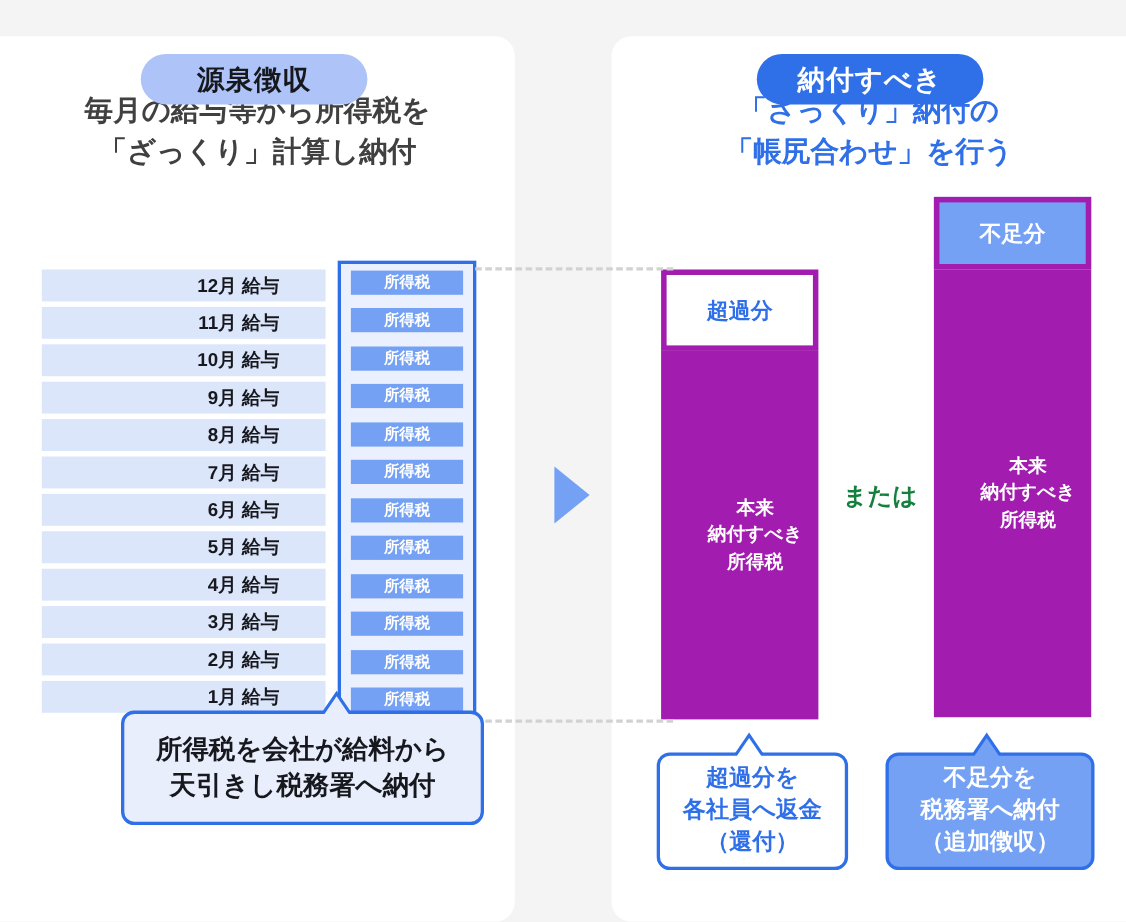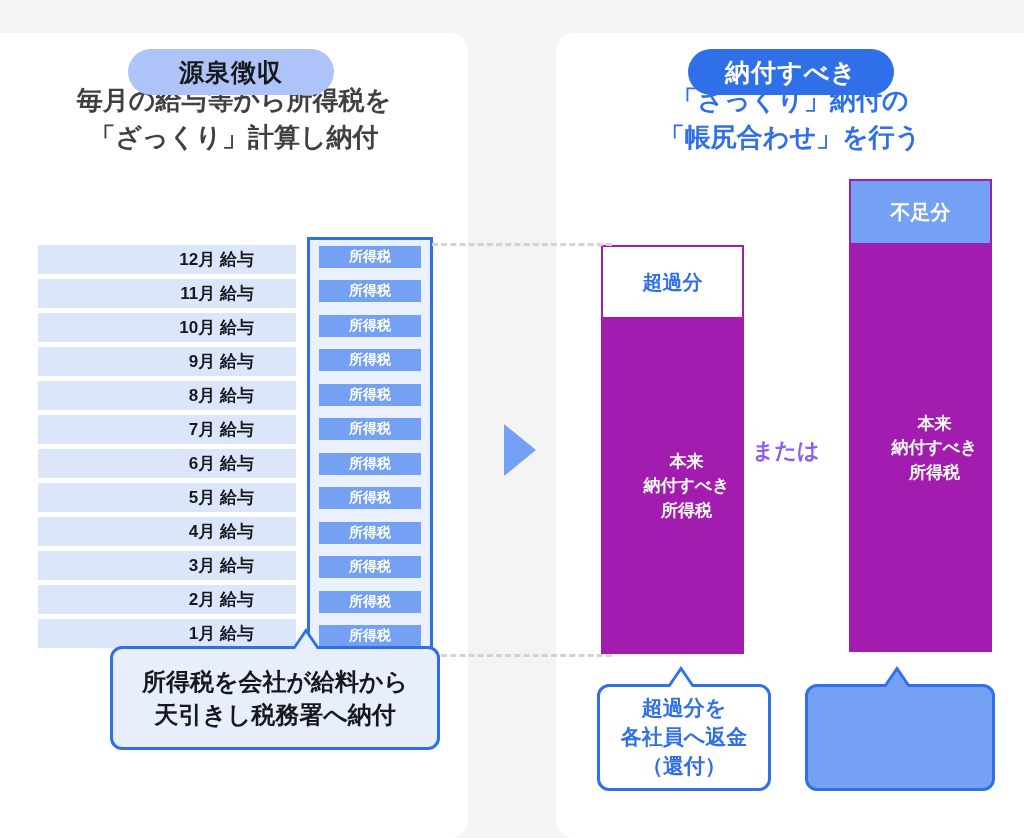"不足分" .seg-adjust { border: 2px solid #a21caf -> 5px solid #a21caf }
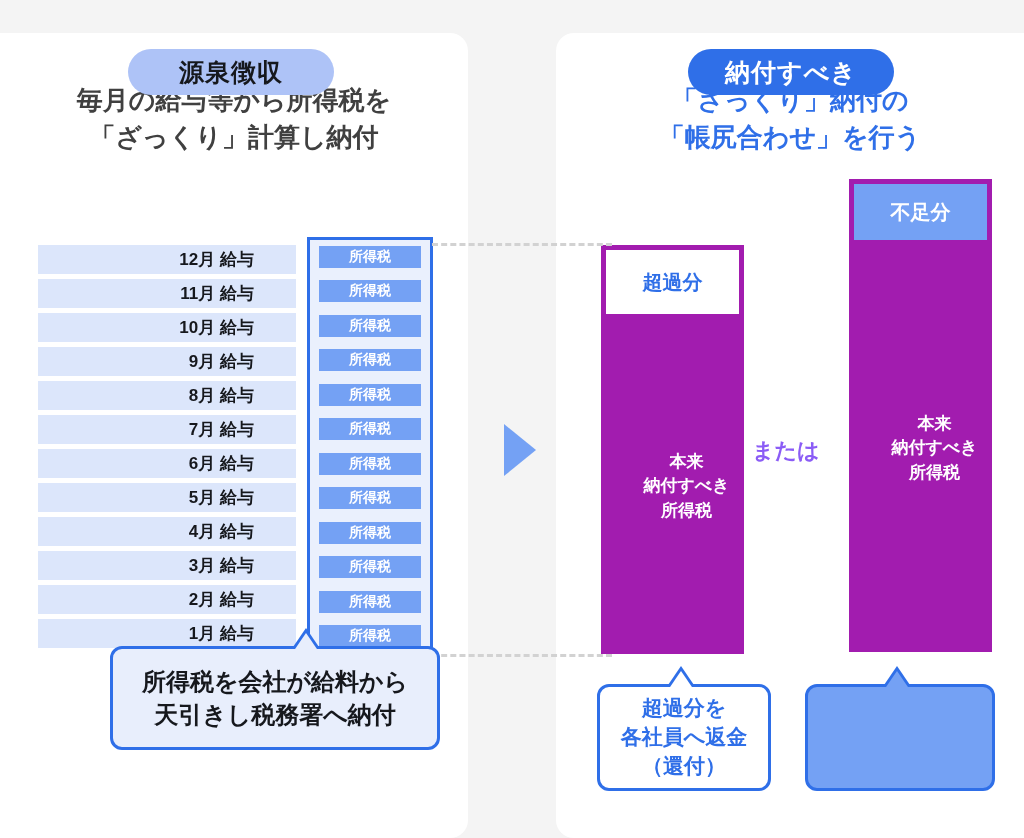"または" #label-or { color: #8b5cf6 -> #15803d; text-align: left -> center }
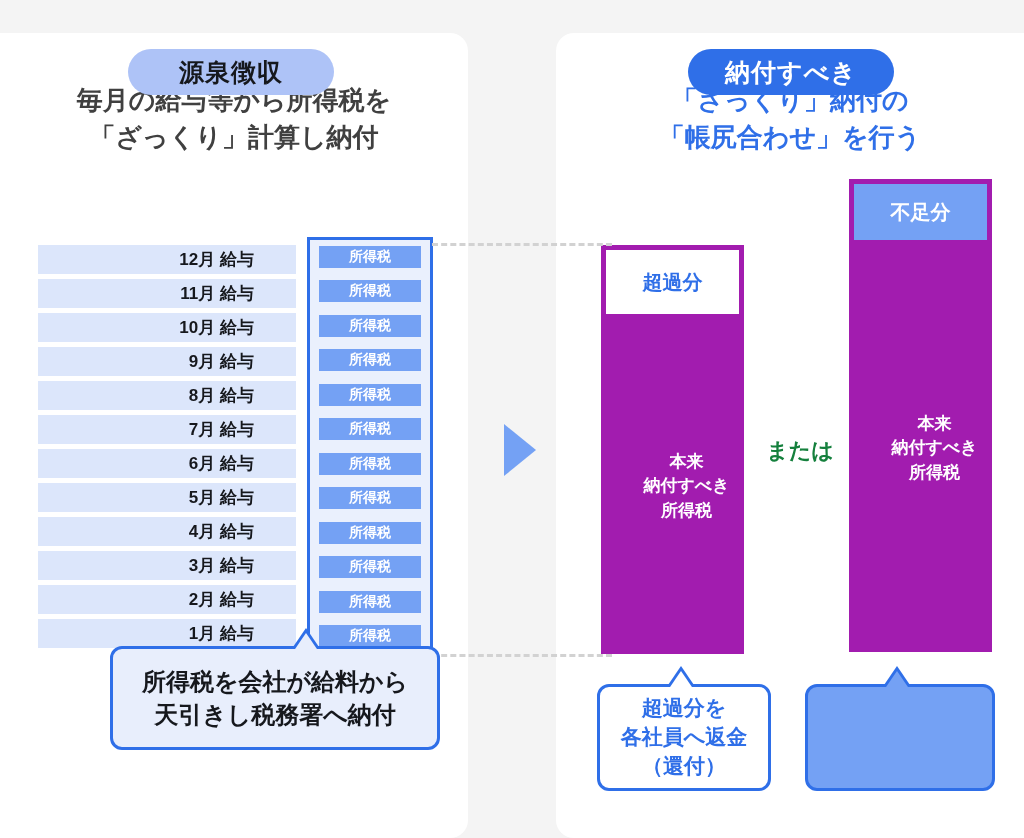"不足分を" span { html: none -> <span>不足分を 税務署へ納付 （追加徴収）</span> }
